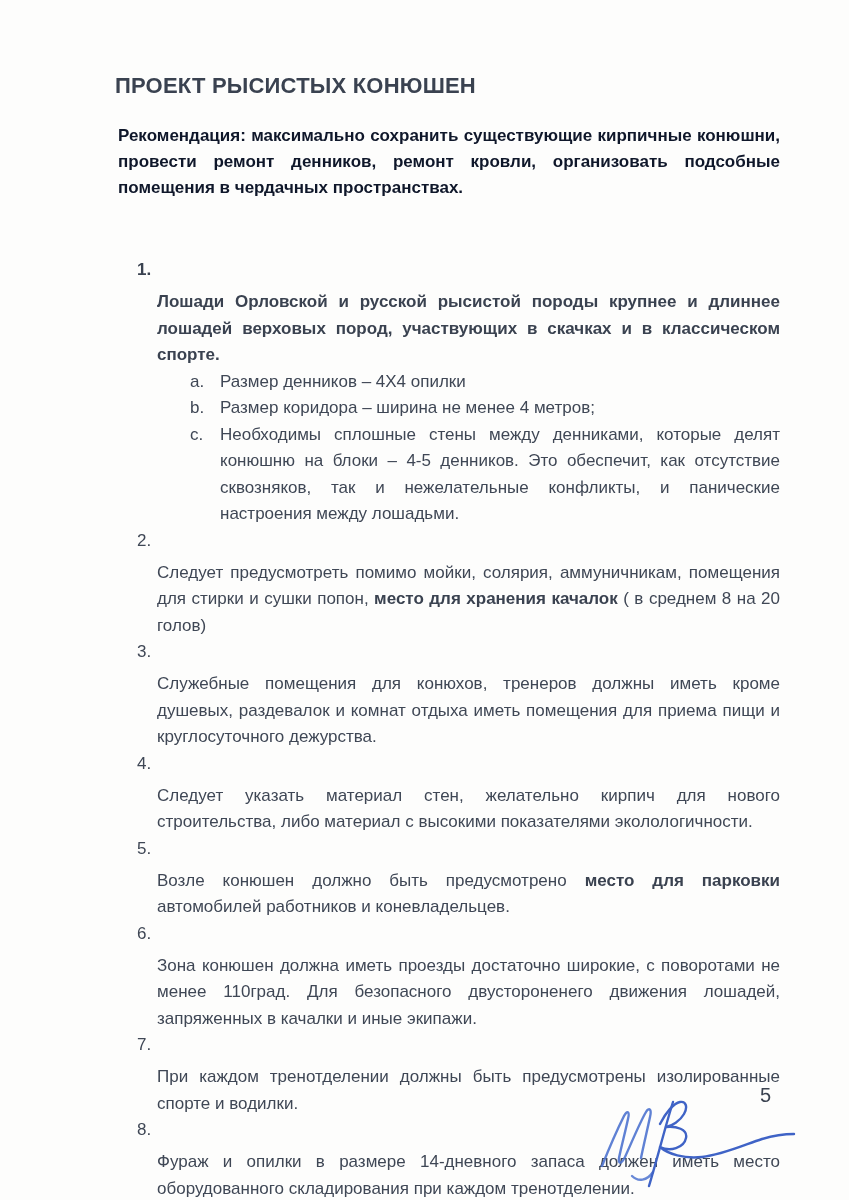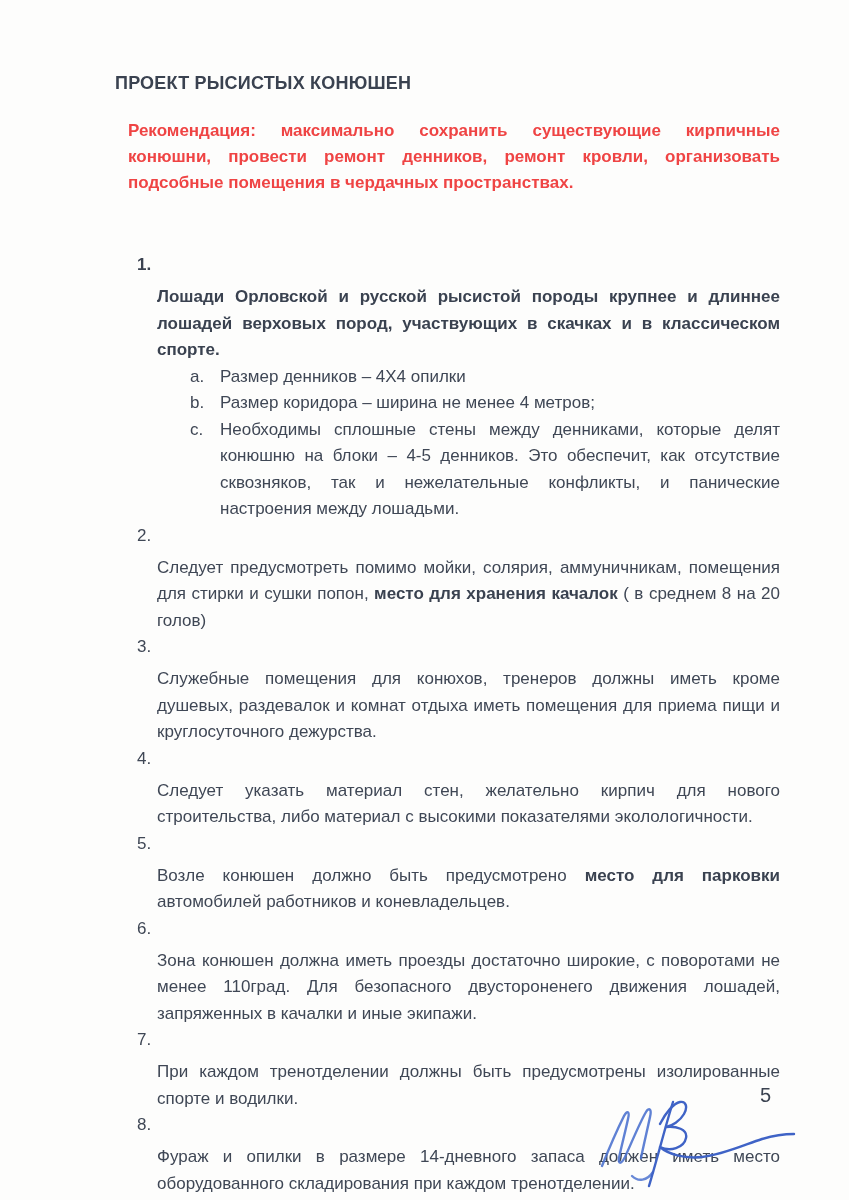"ПРОЕКТ РЫСИСТЫХ КОНЮШЕН" .title { font-size: 18px -> 22px }
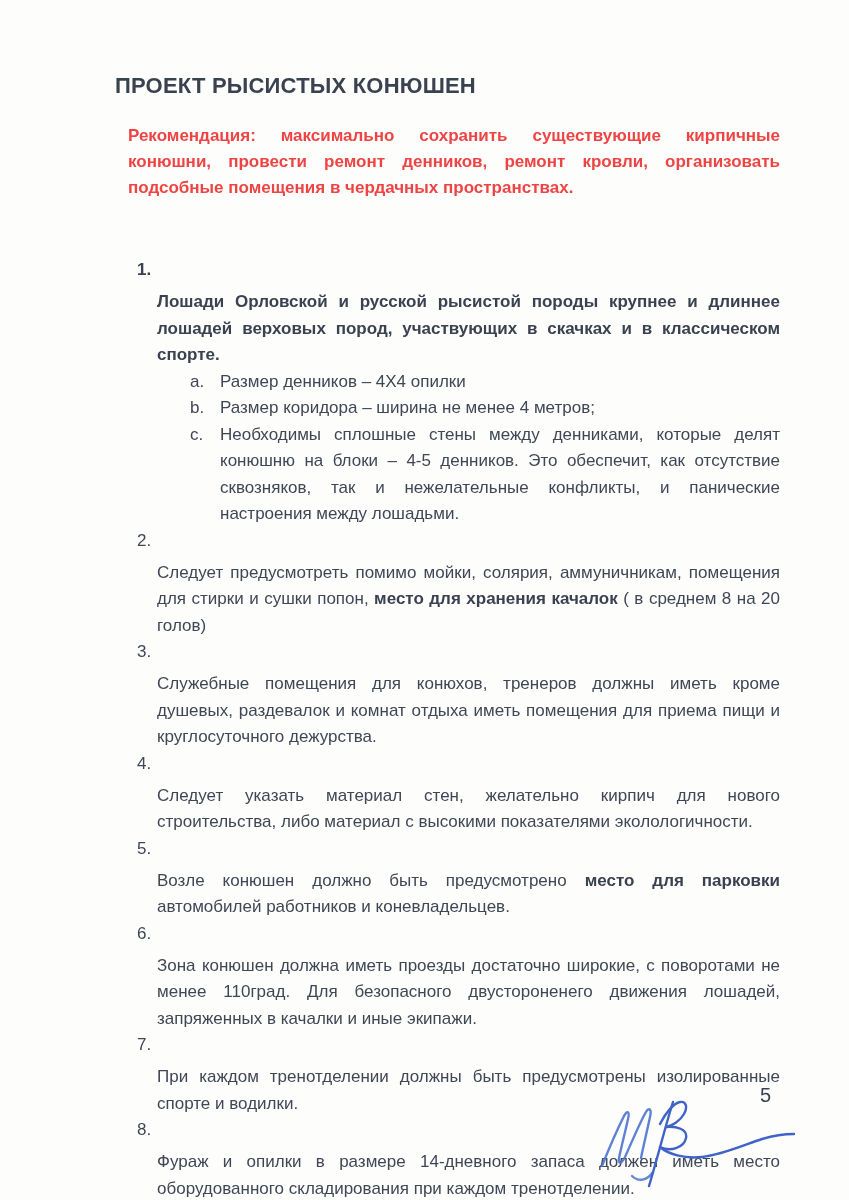"Рекомендация: максимально сохранить" .reco { color: #ef4444 -> #0f172a; margin: 24px 0 0 13px -> 24px 0 0 3px }
